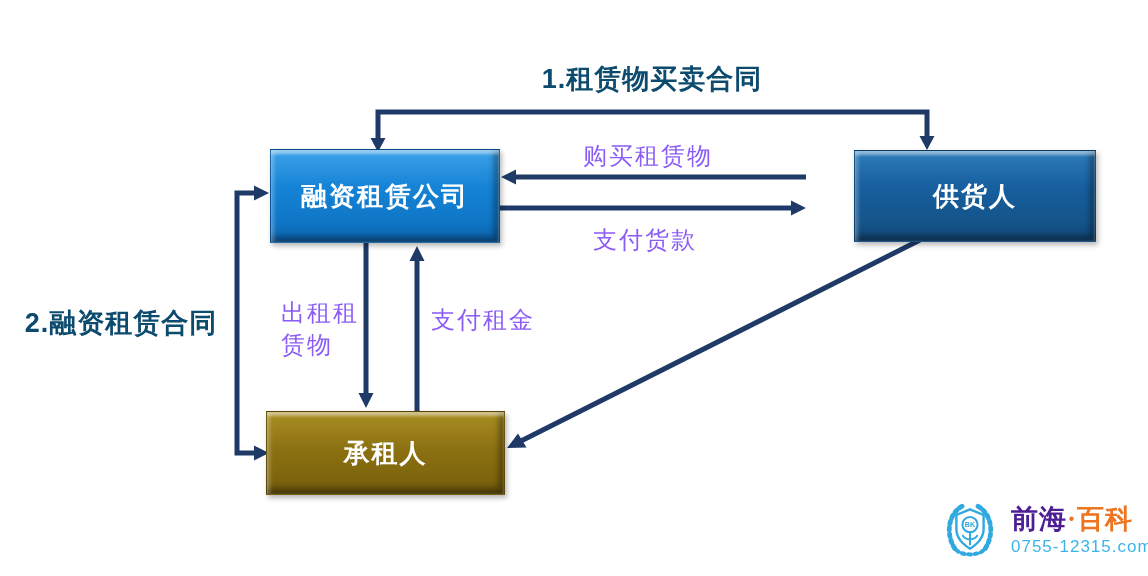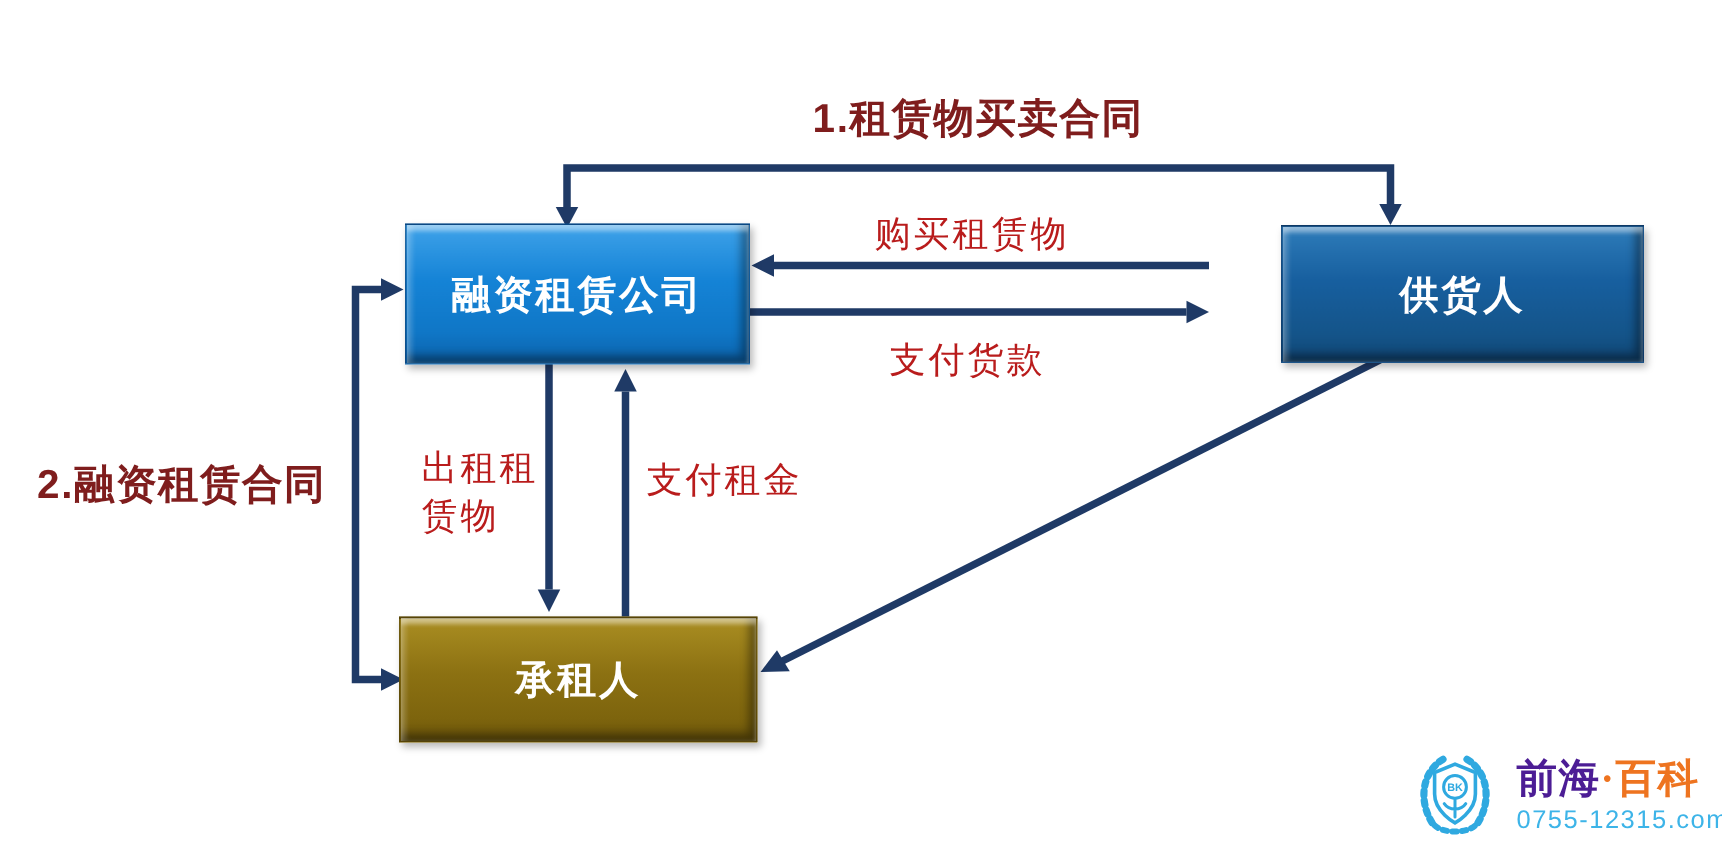"1.租赁物买卖合同" .diagram-title { color: #7f1d1d -> #0c4a6e }
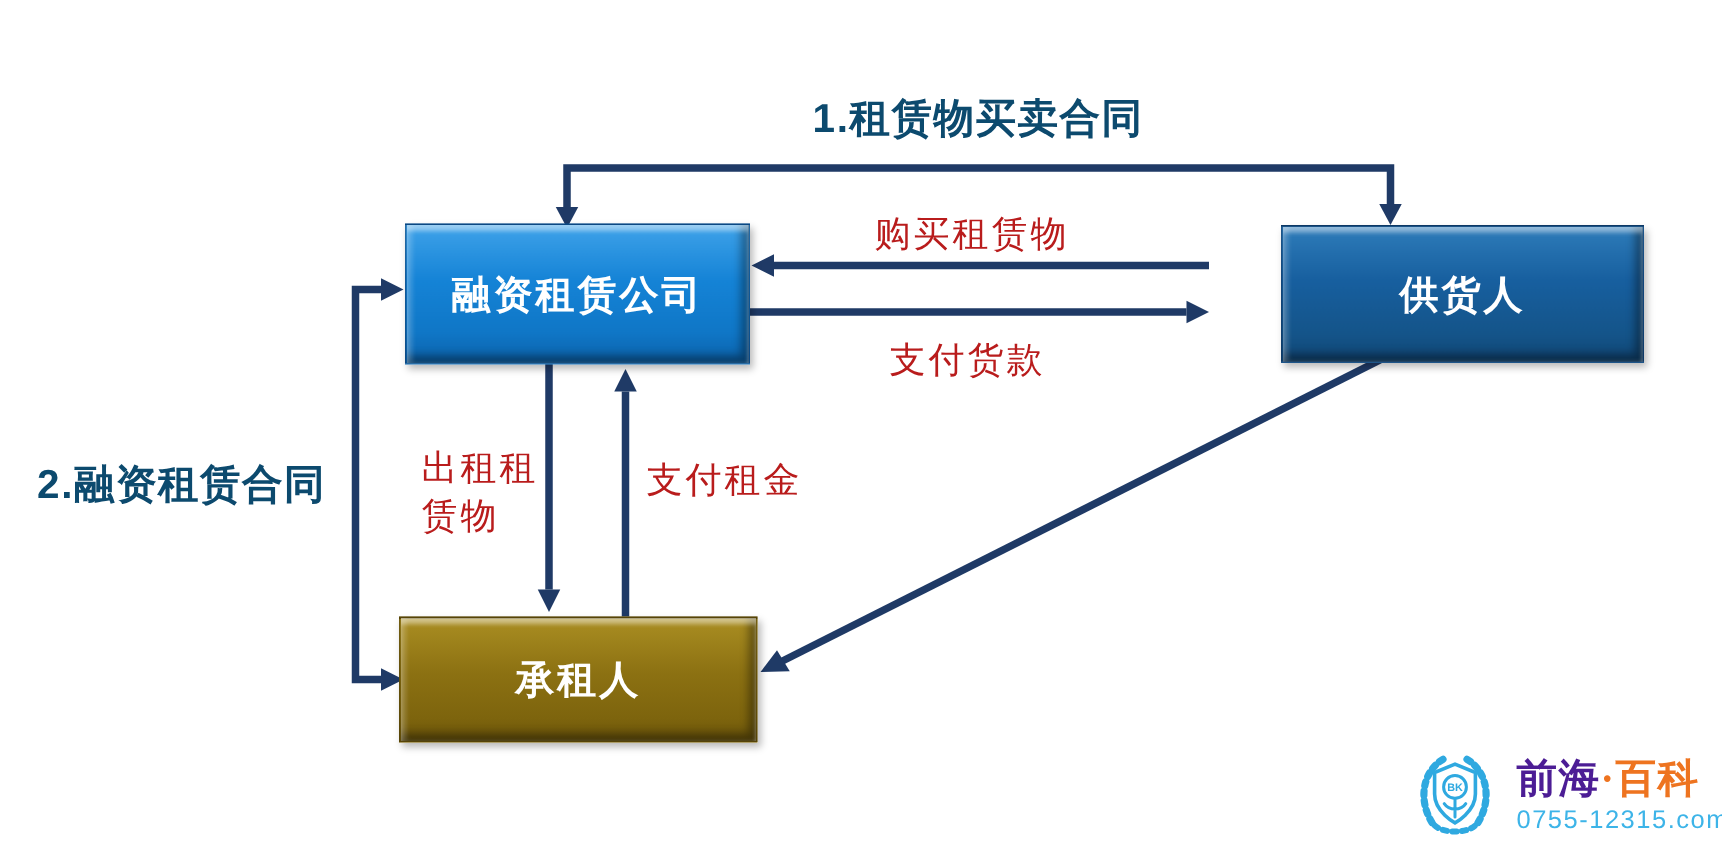"购买租赁物" .edge-label { color: #b91c1c -> #8b5cf6 }
